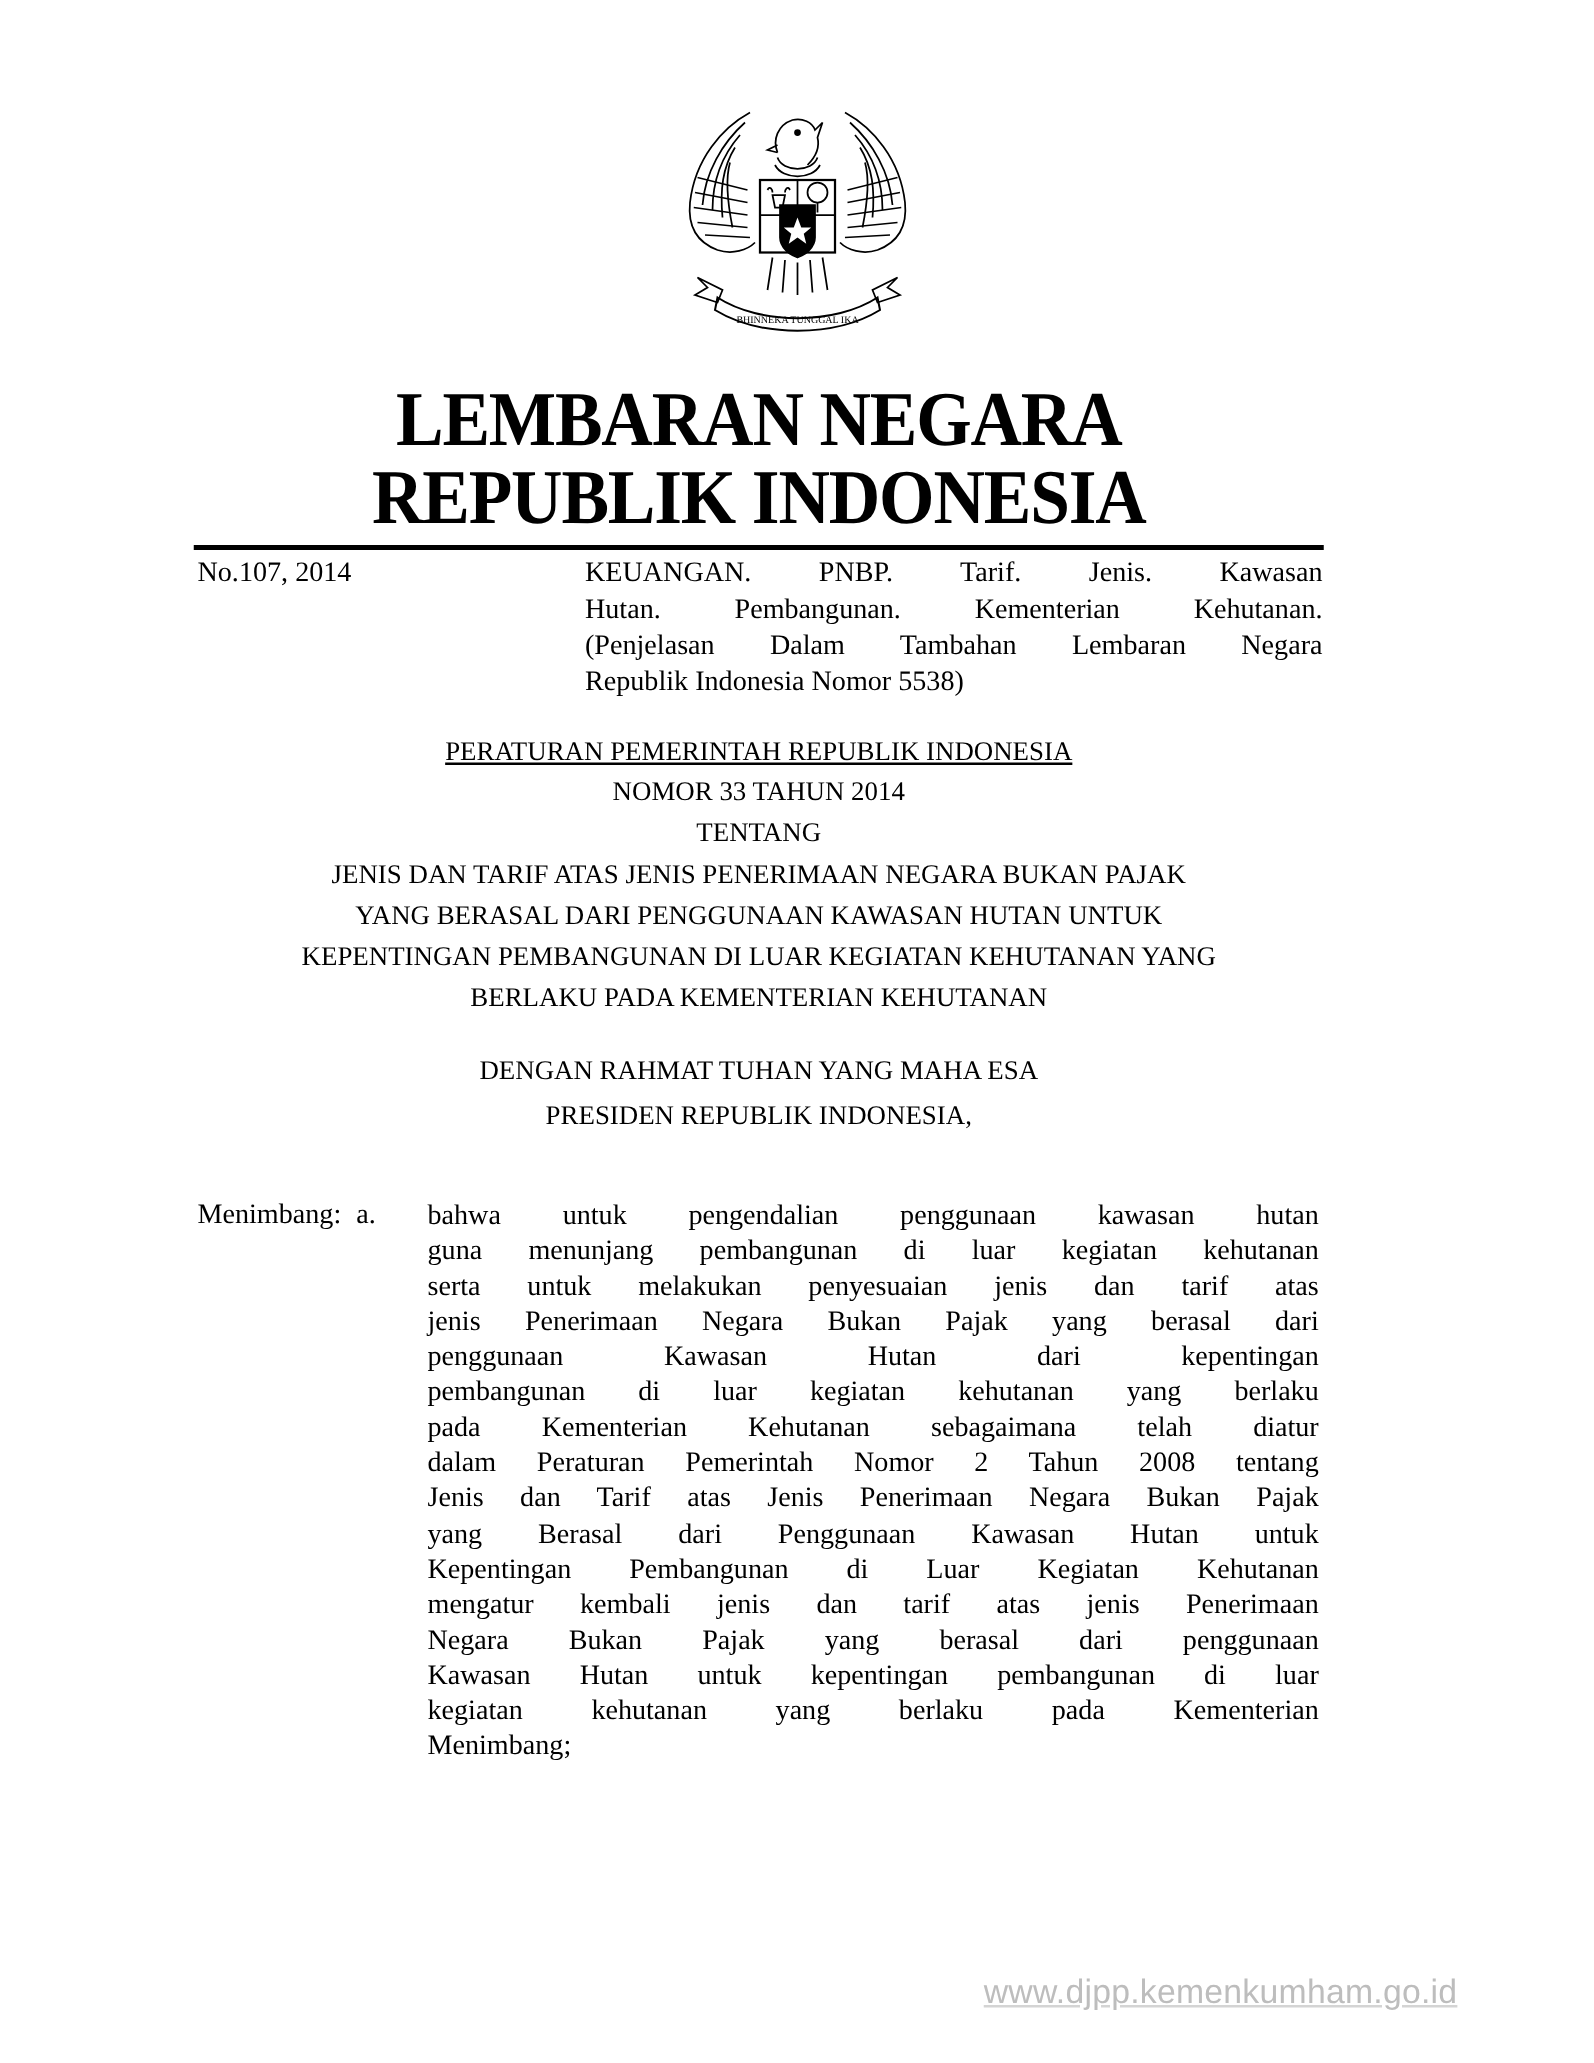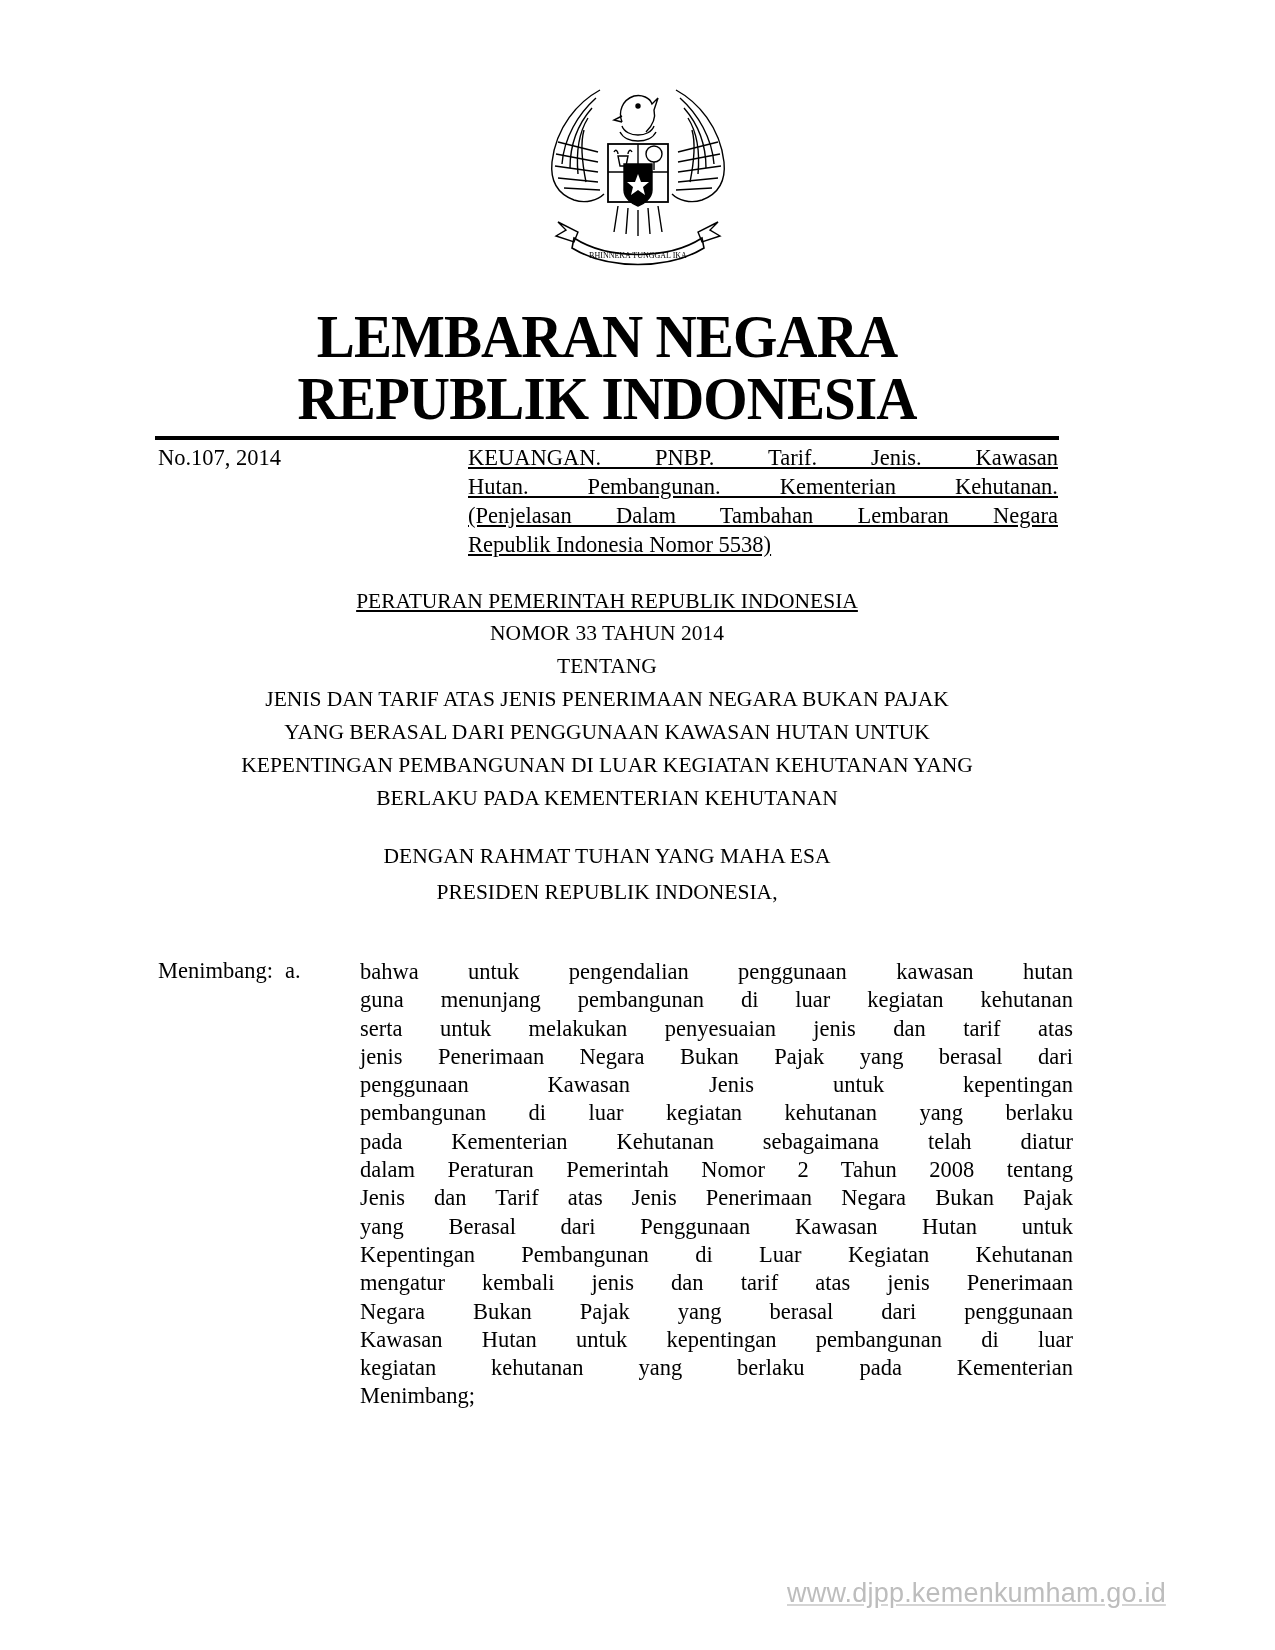"KEUANGAN. PNBP. Tarif. Jenis. Kawasan" .header-desc .ln { text-decoration: underline -> none }
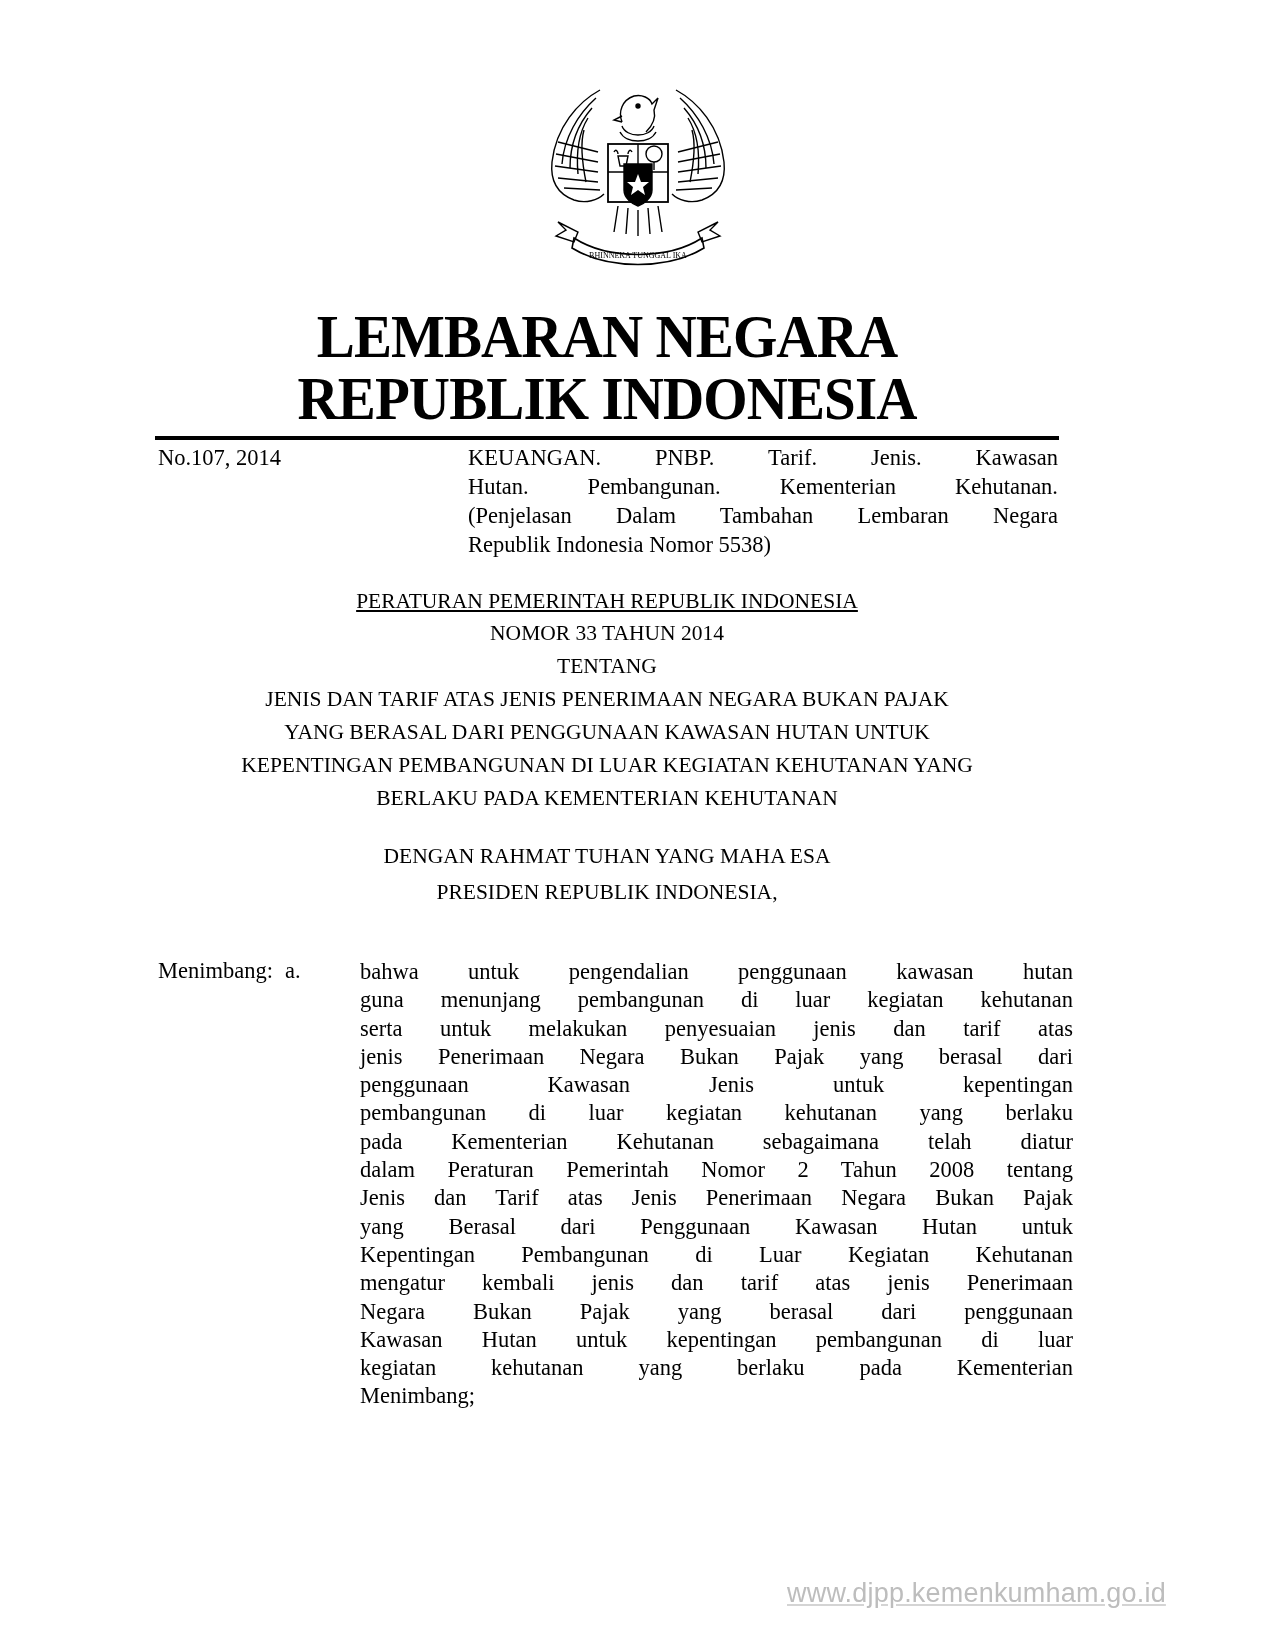"bahwa untuk pengendalian penggunaan" .consider-body { left: 205px -> 187px }
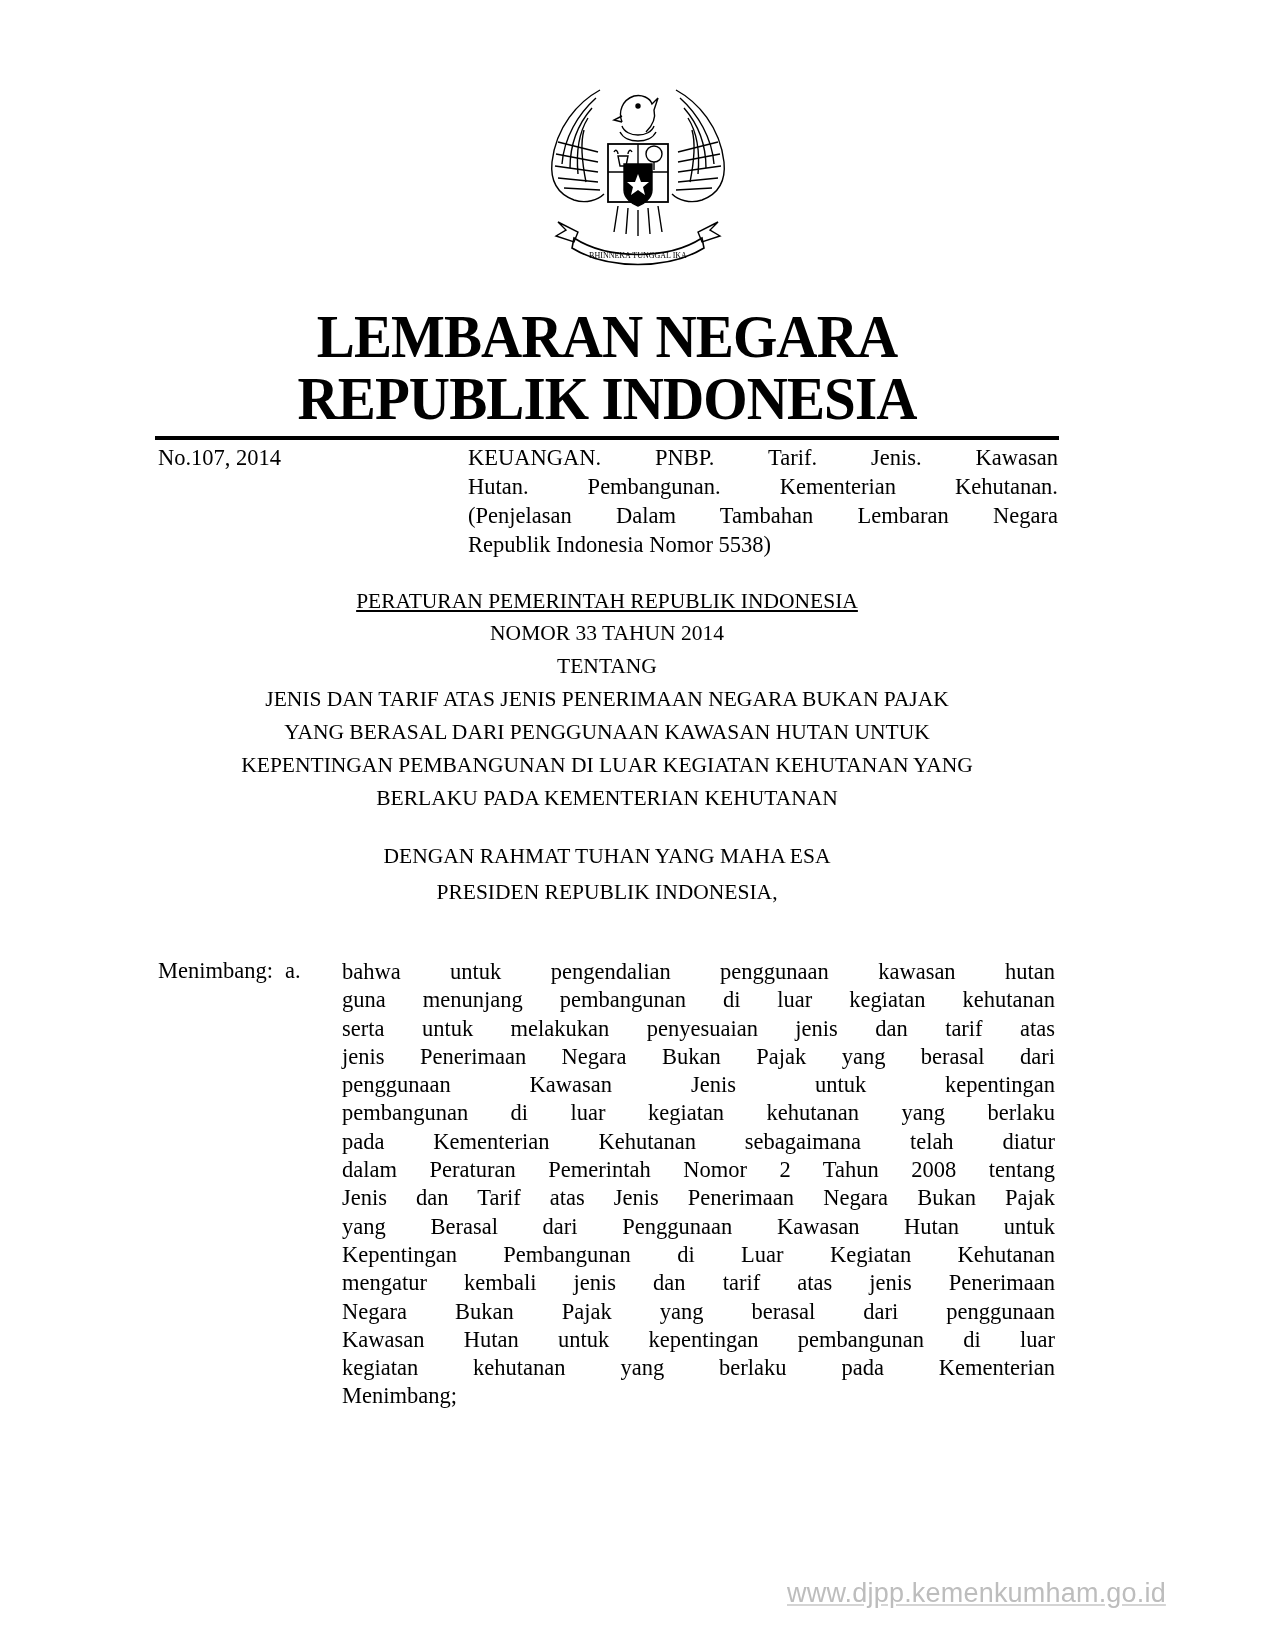"penggunaan Kawasan Jenis untuk" span.ln { text: Jenis untuk -> Hutan dari }
